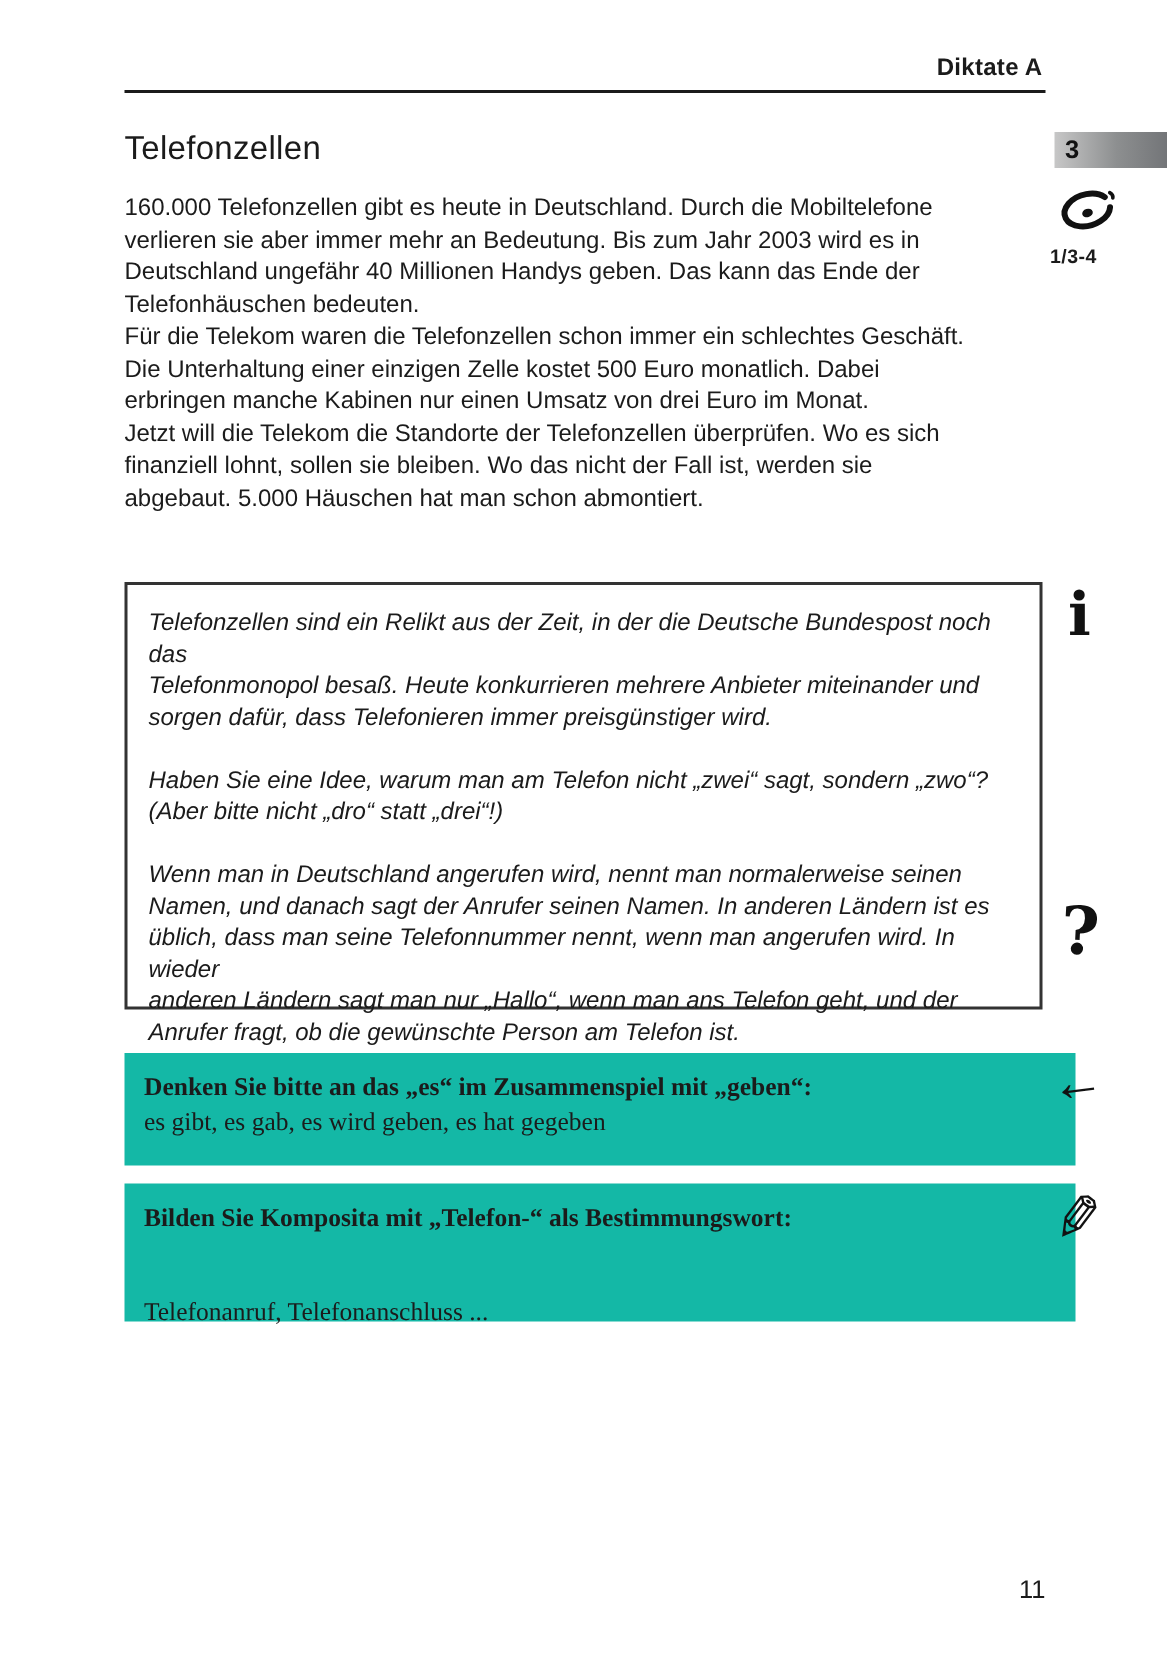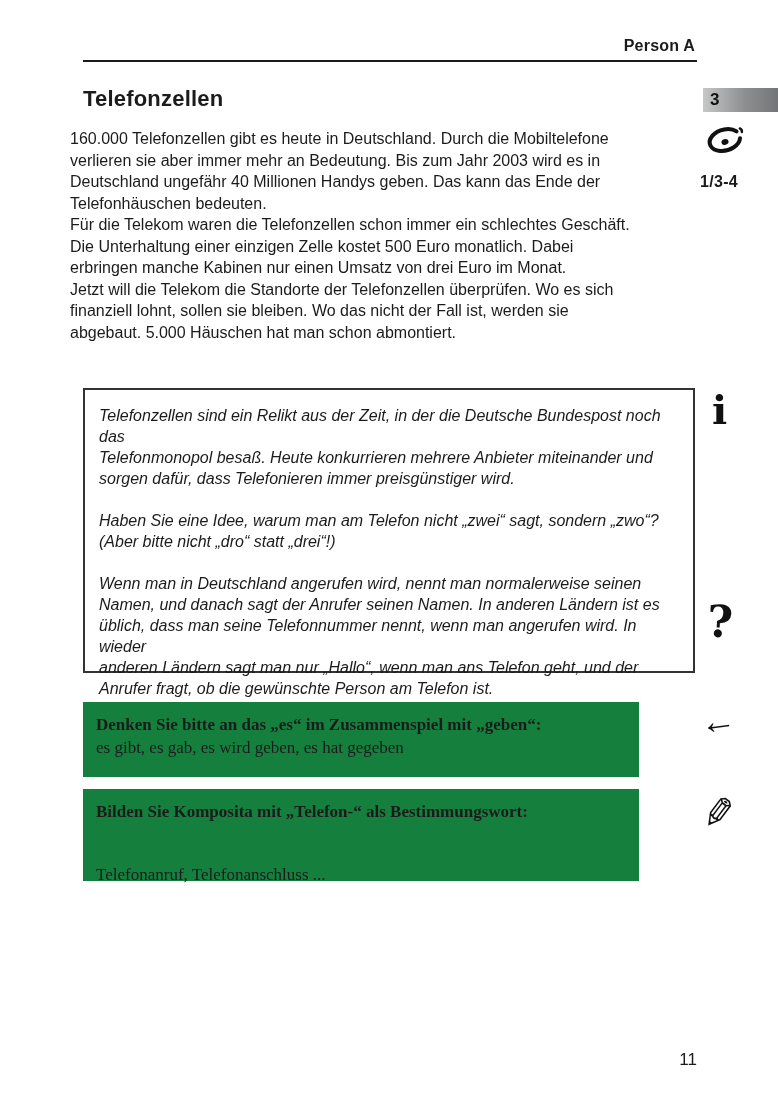"Person A" div.header-label { text: Person -> Diktate }
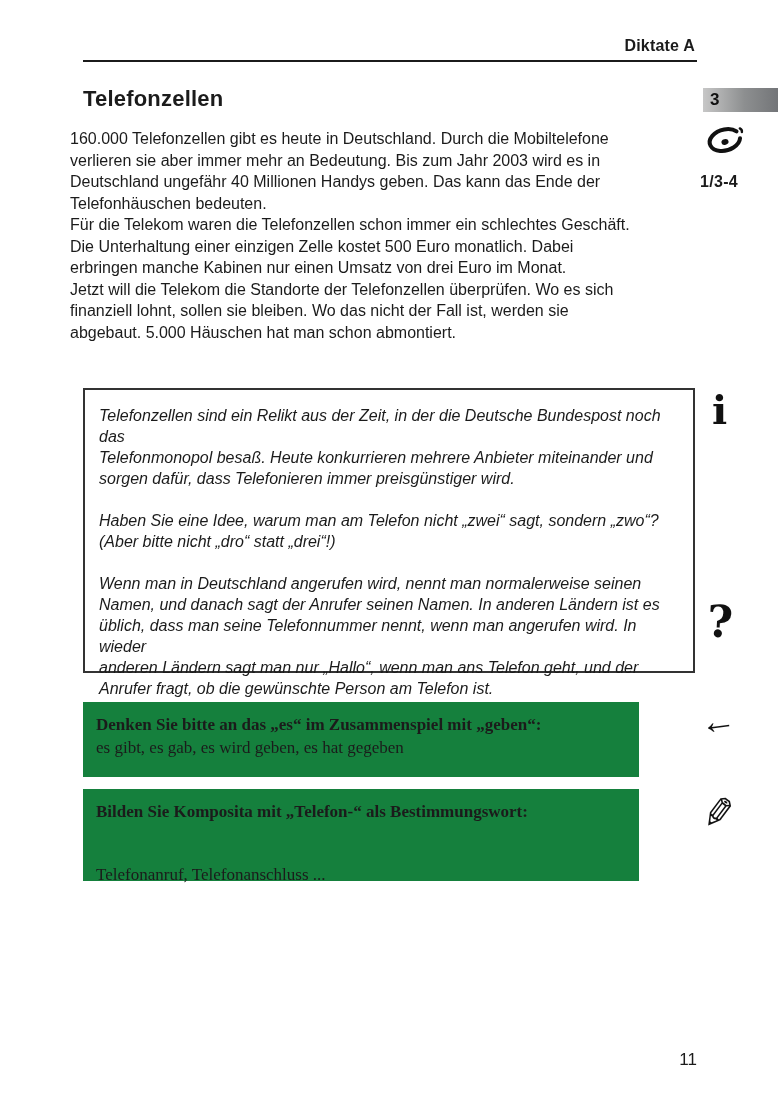"Telefonzellen" .page-title { font-weight: bold -> normal }
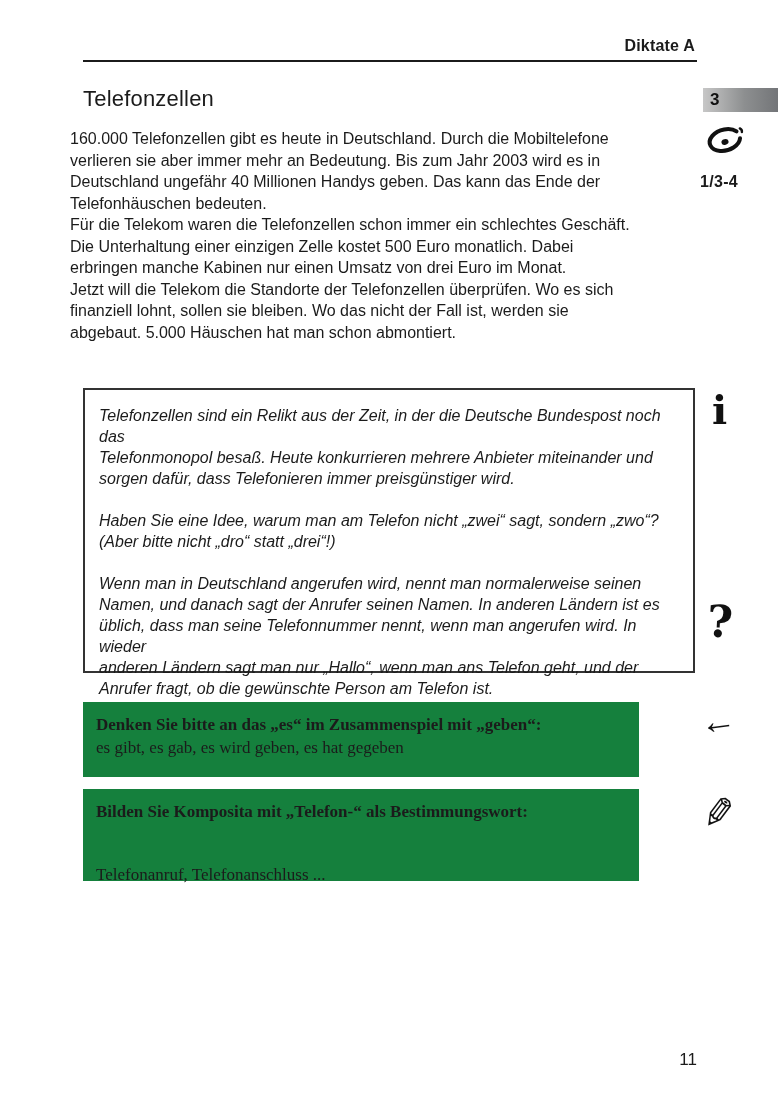"160.000 Telefonzellen gibt es heute" .body-text { left: 70px -> 83px }
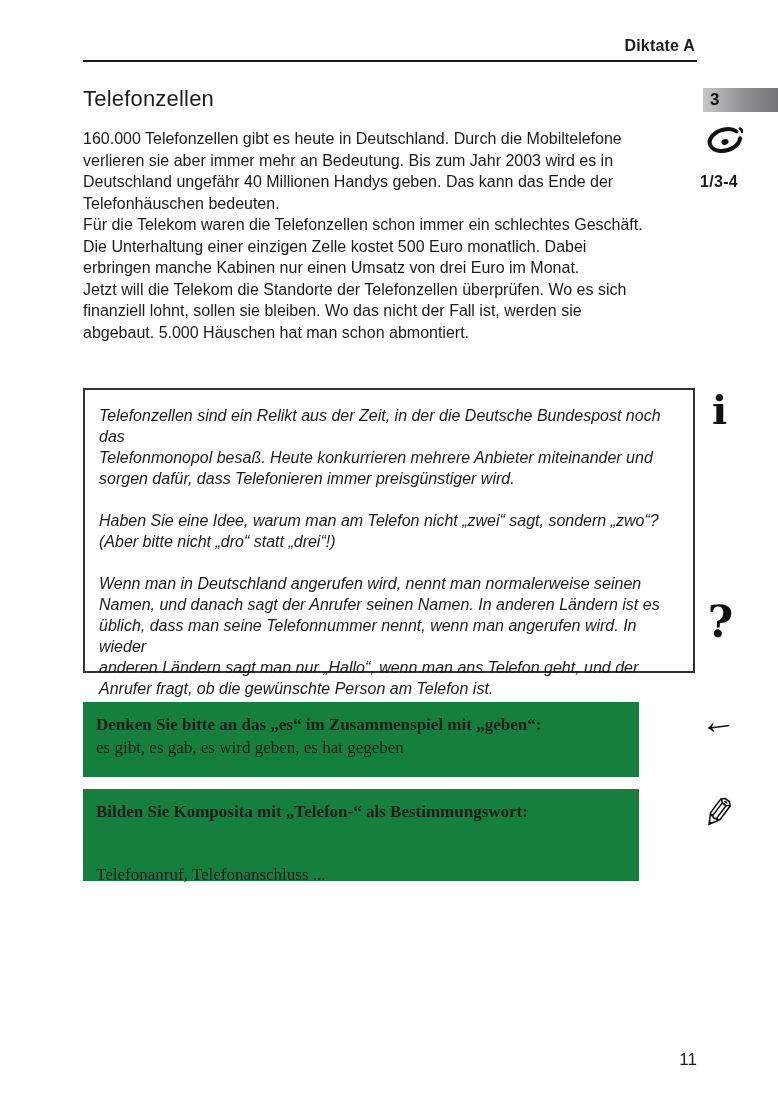"1/3-4" .audio-label { font-size: 16px -> 13px; margin-top: 11px -> 1px }
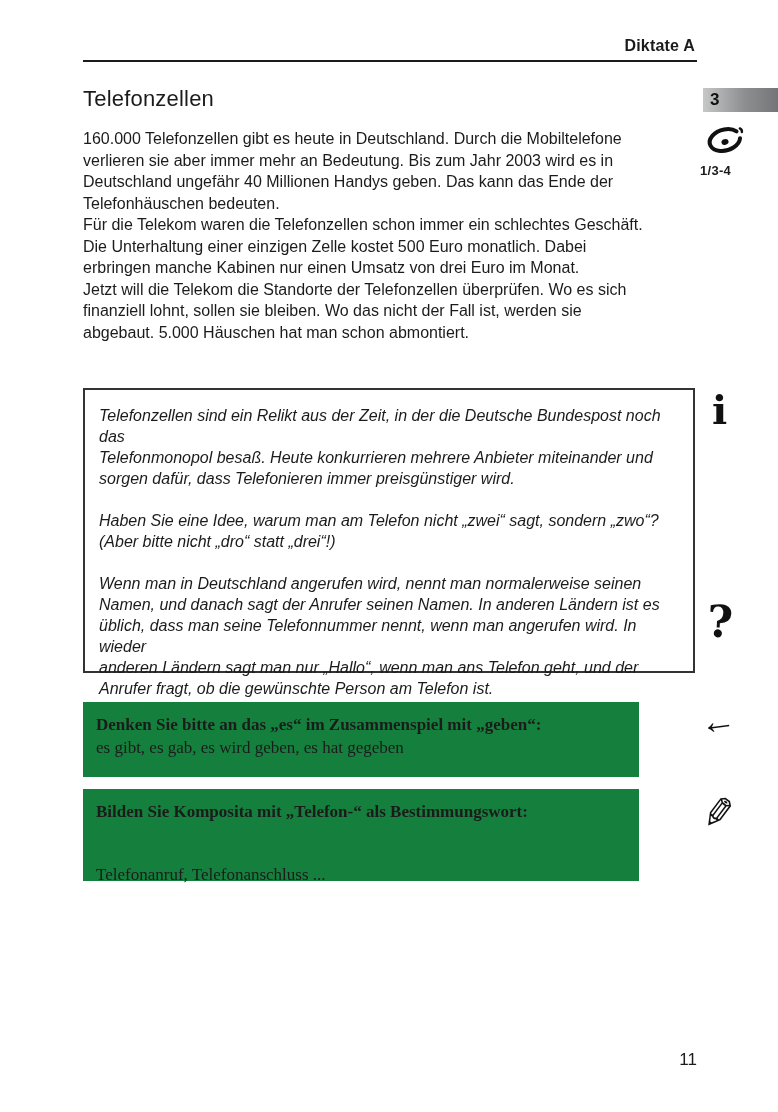"Denken Sie bitte an das" .task-box { background: #15803d -> #14b8a6; width: 556px -> 634px }
